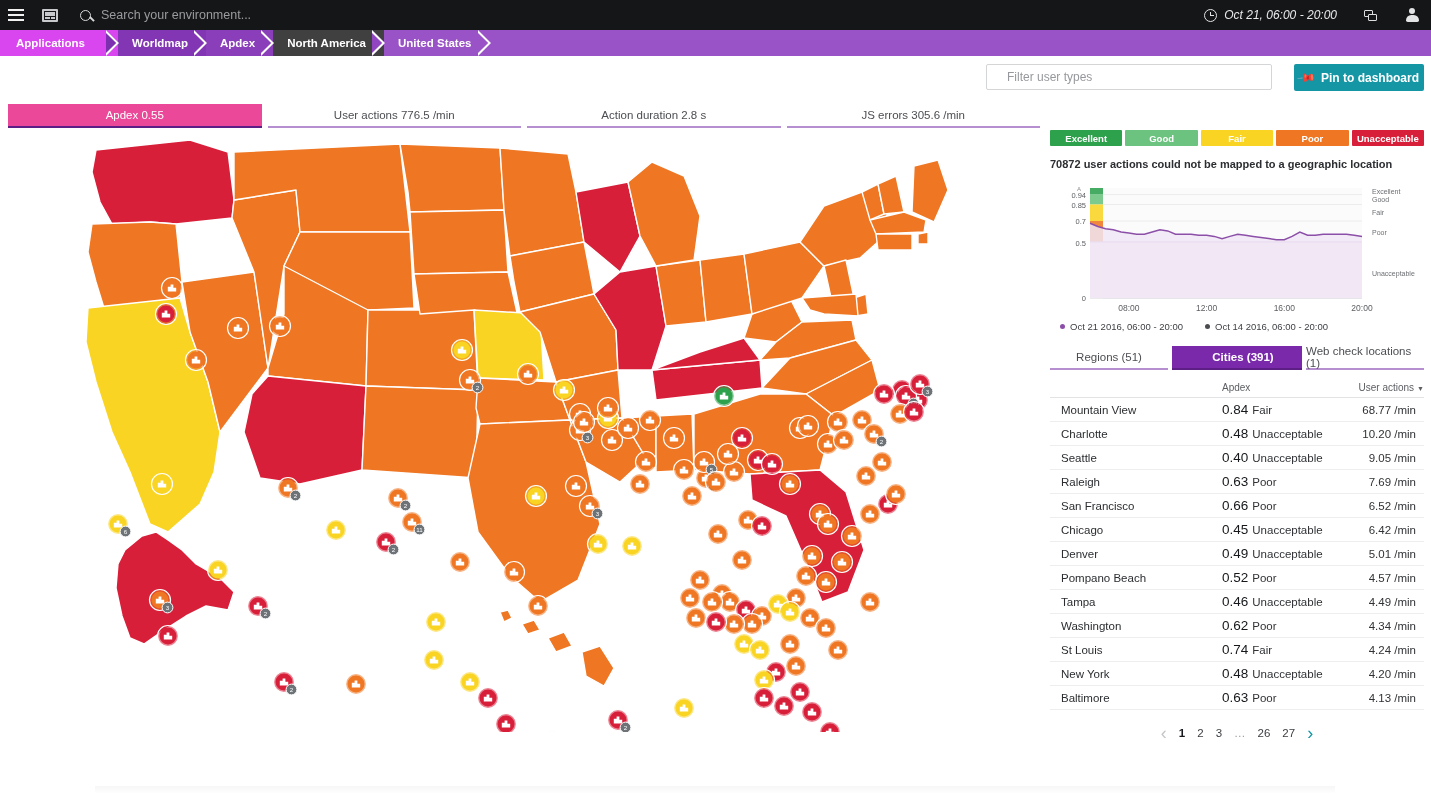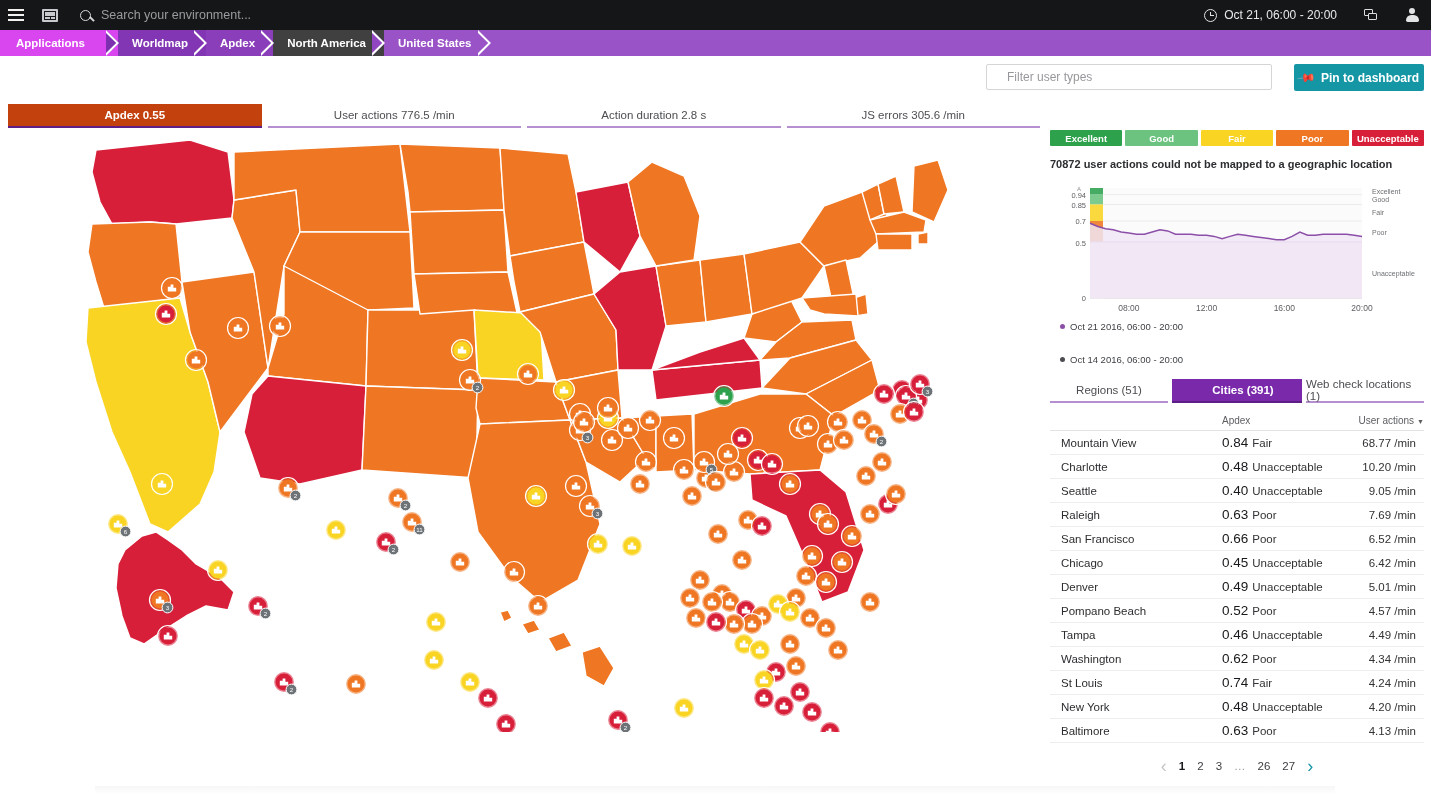"Oct 21, 06:00 - 20:00" .topbar-right { align-items: center -> flex-end; font-style: none -> italic }
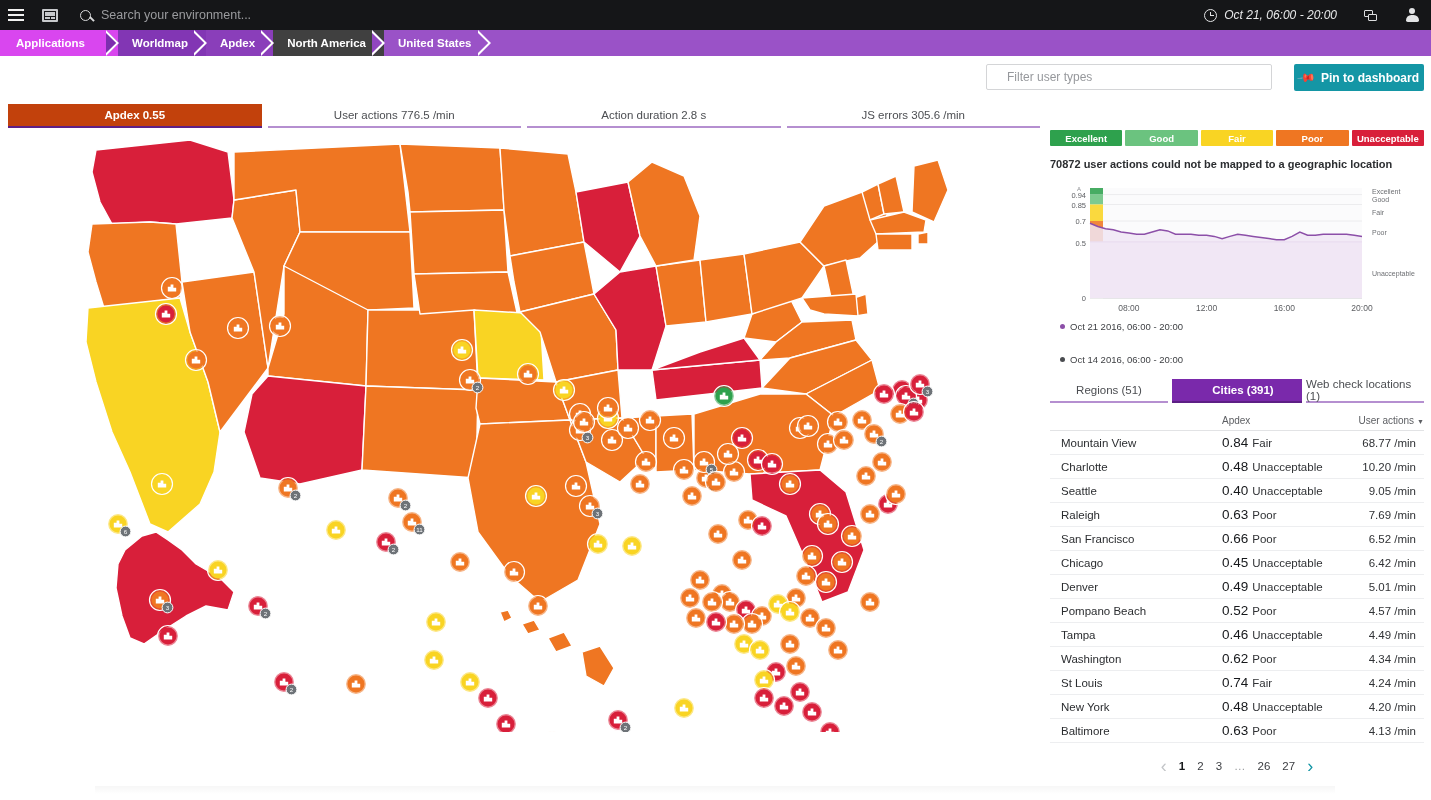"Apdex 0.55" .metric-tab.active { background: #c2410c -> #ec4899; font-weight: bold -> normal }
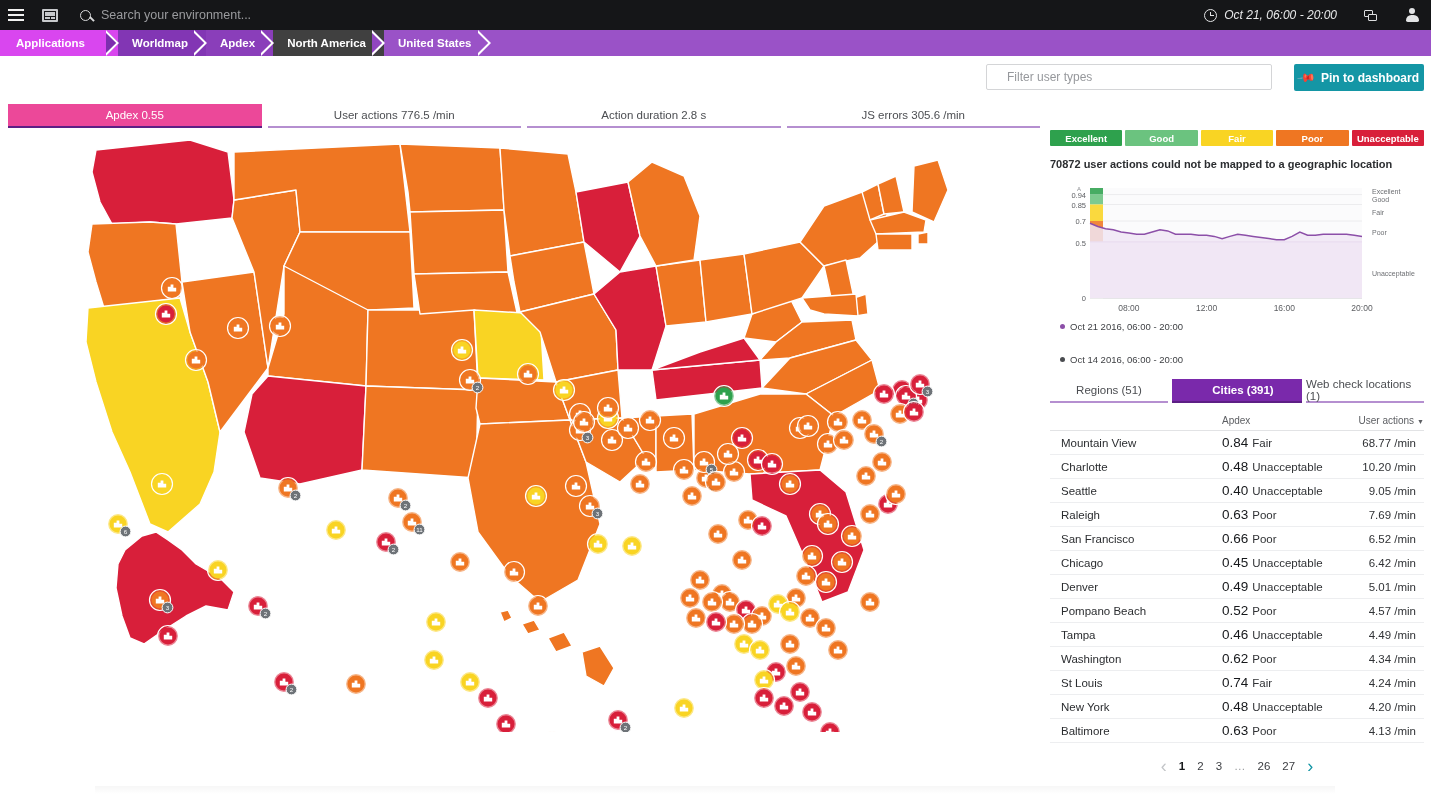"Oct 21 2016, 06:00 -" .chart-legend { flex-direction: column -> none }
